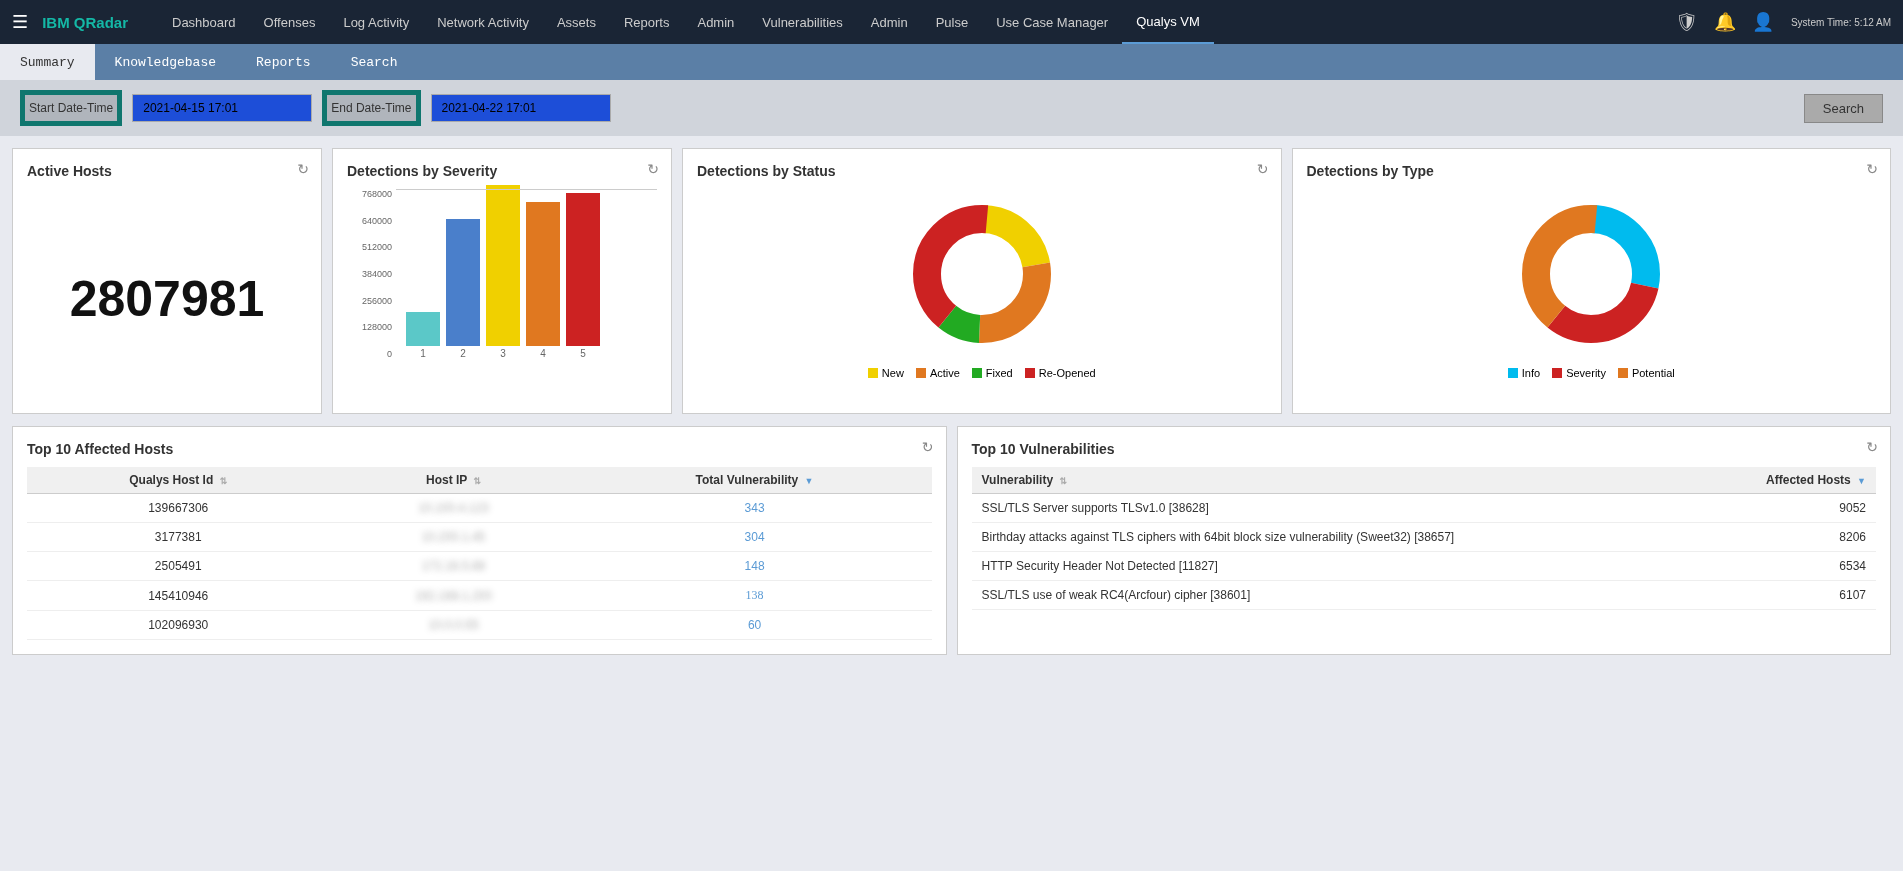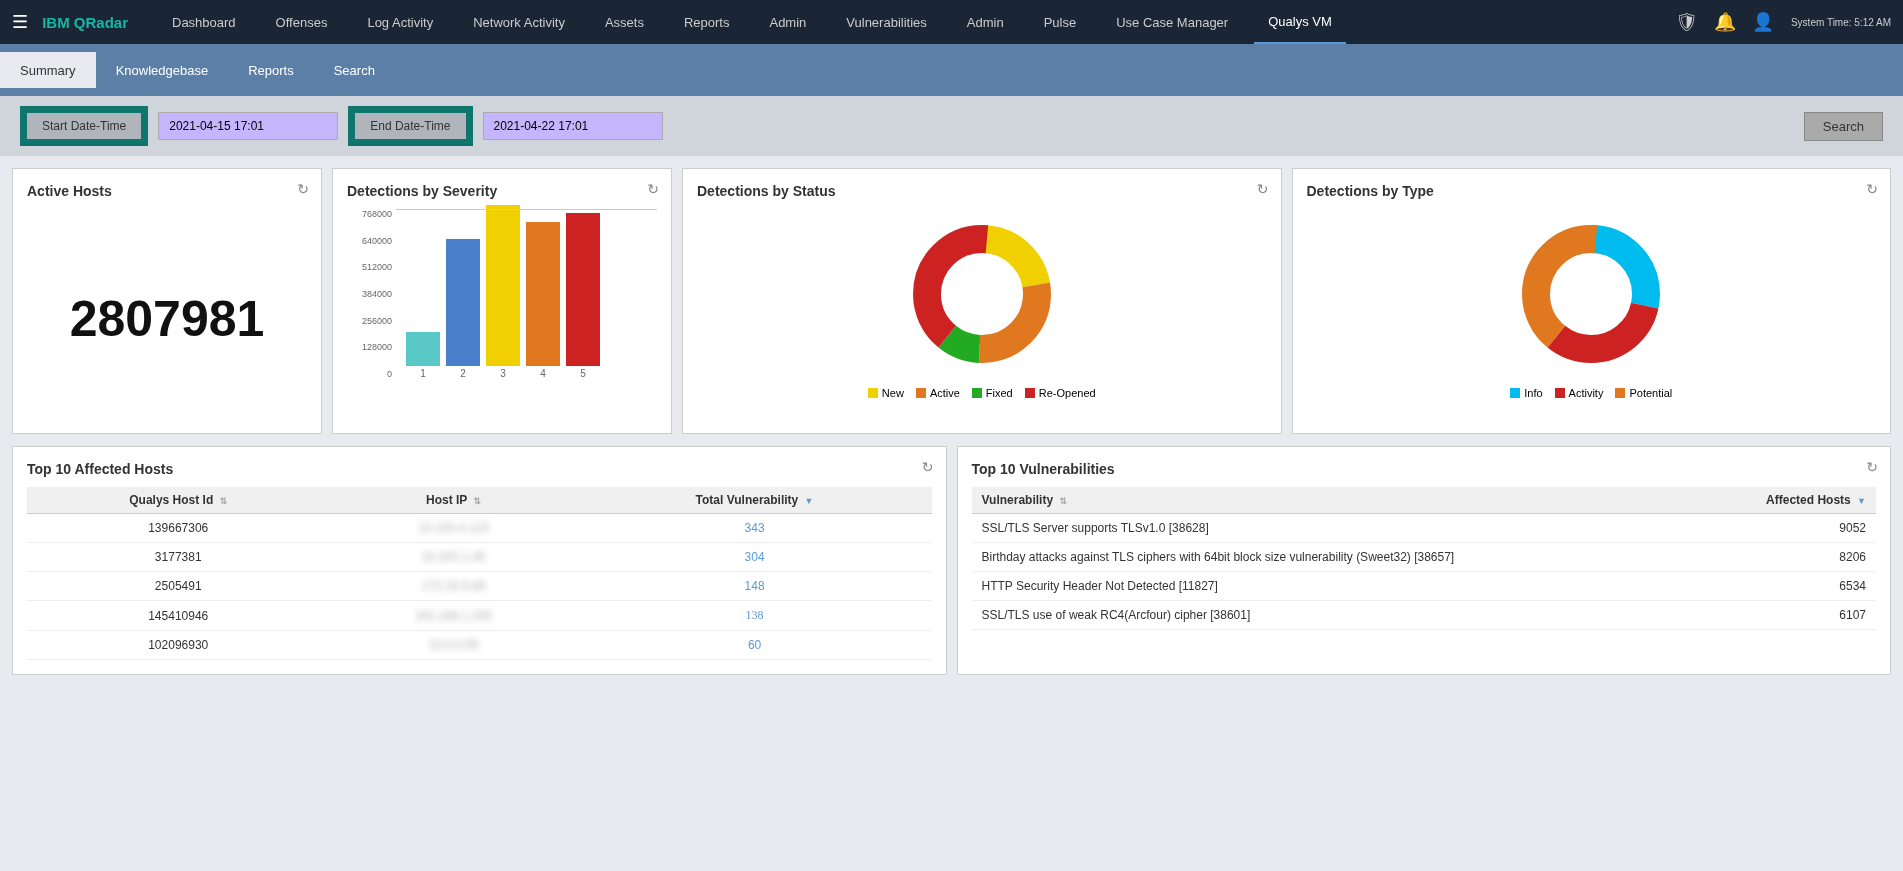"Dashboard" .nav-links { gap: 12px -> 0 }
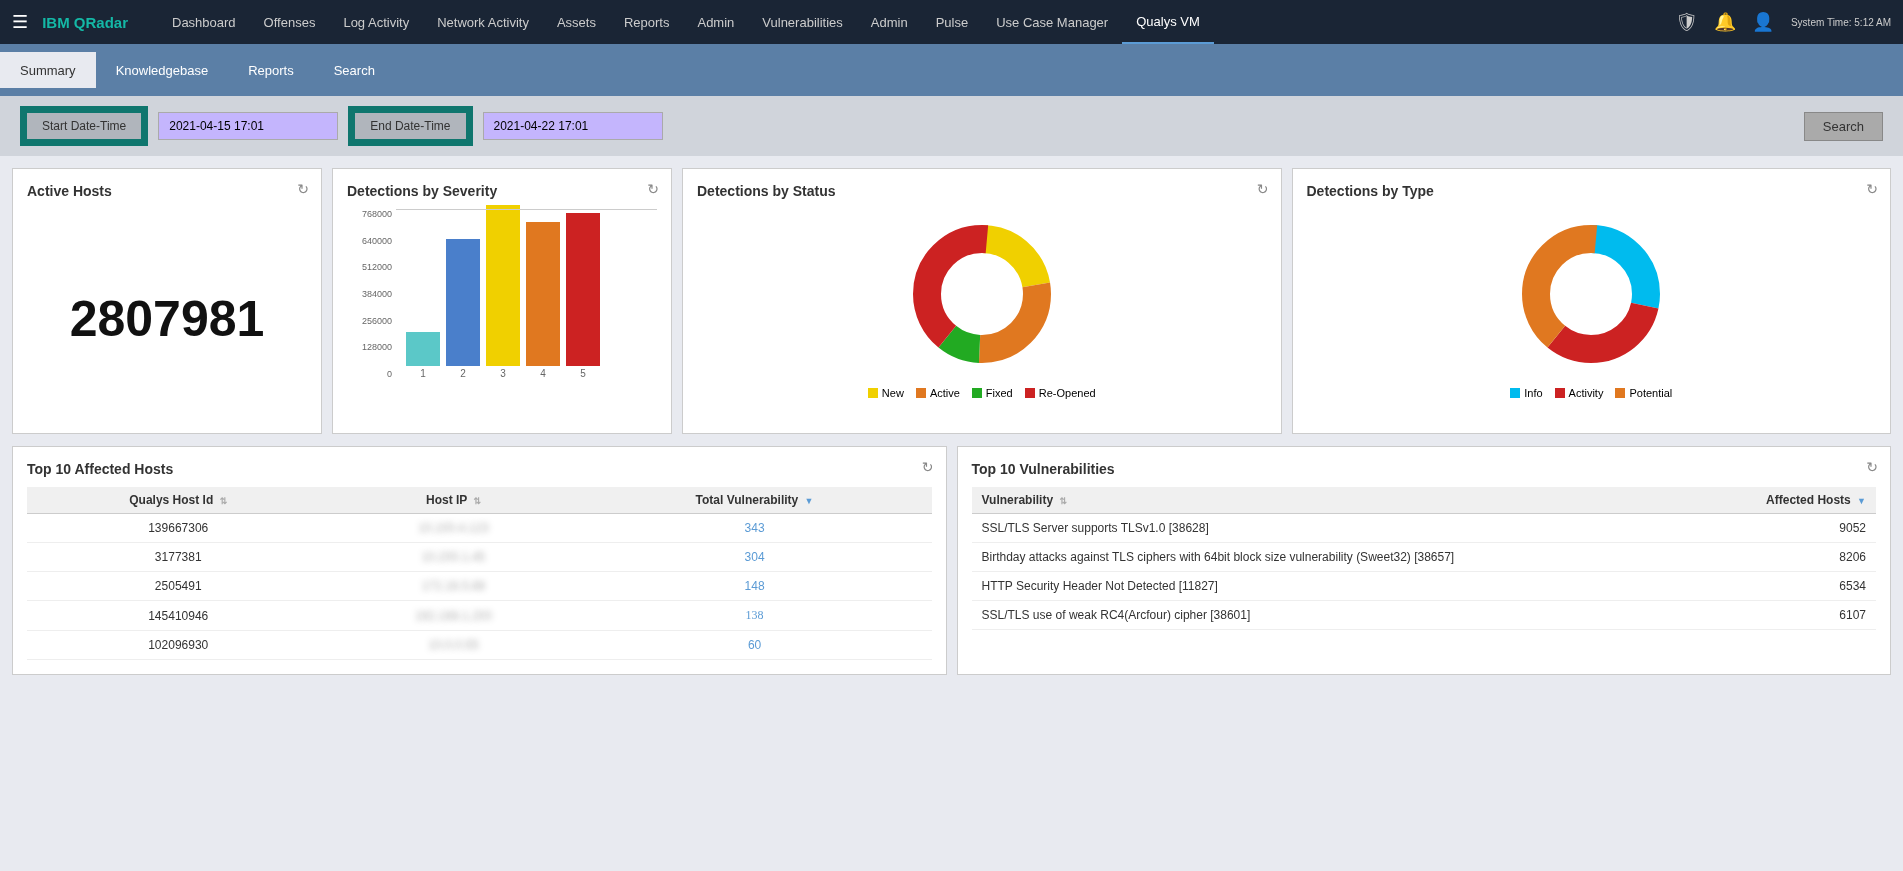"Summary" .secondary-nav { font-family: none -> Liberation Mono, monospace; height: 52px -> 36px }
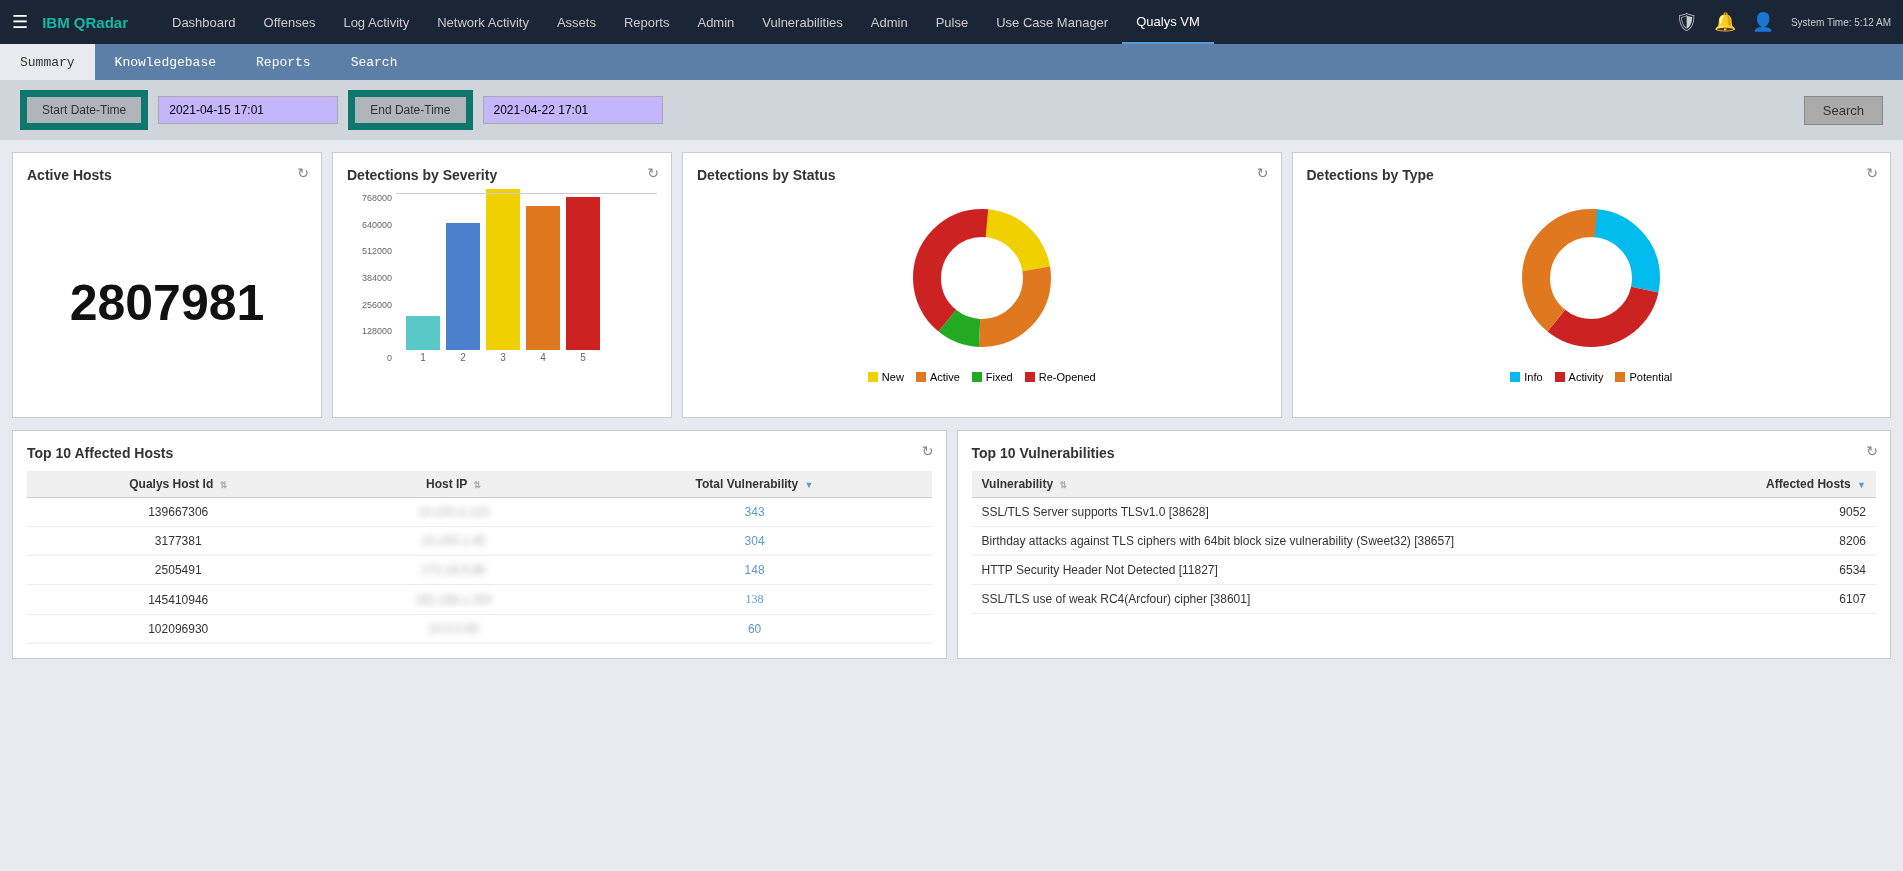"Start Date-Time" .datetime-label { border: 7px solid #0f766e -> 5px solid #0f766e; padding: 6px 15px -> 6px 4px }
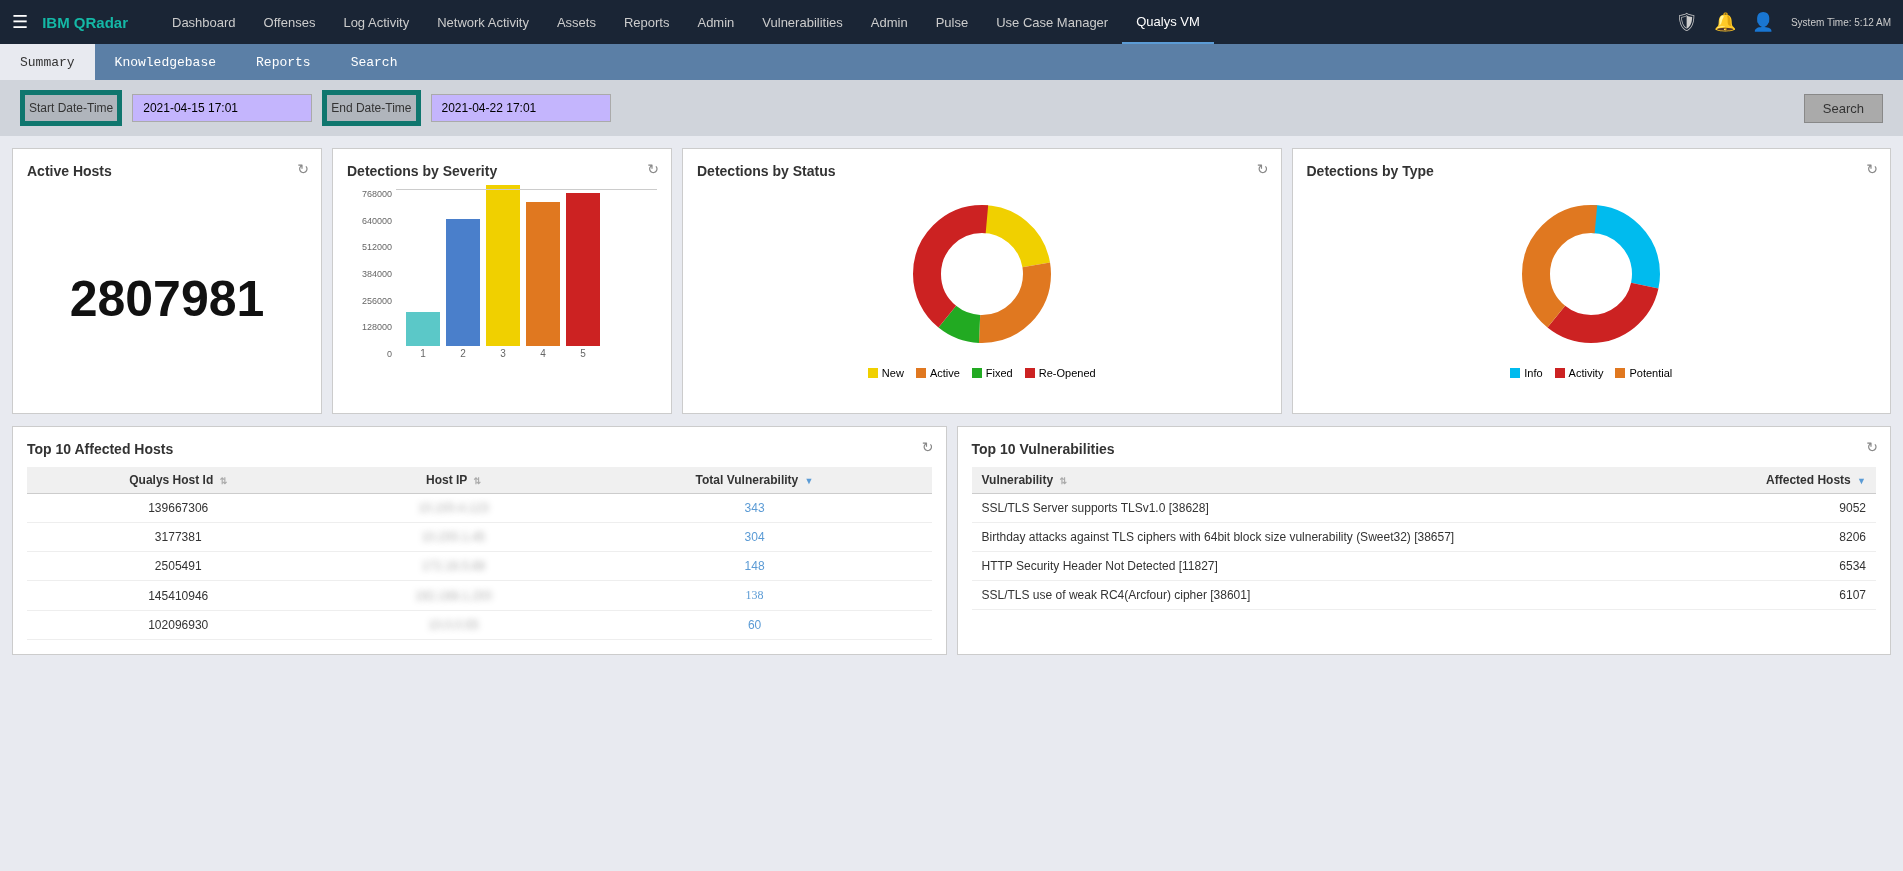"2021-04-15 17:01" .datetime-input { background: #c4b5fd -> #1d4ed8 }
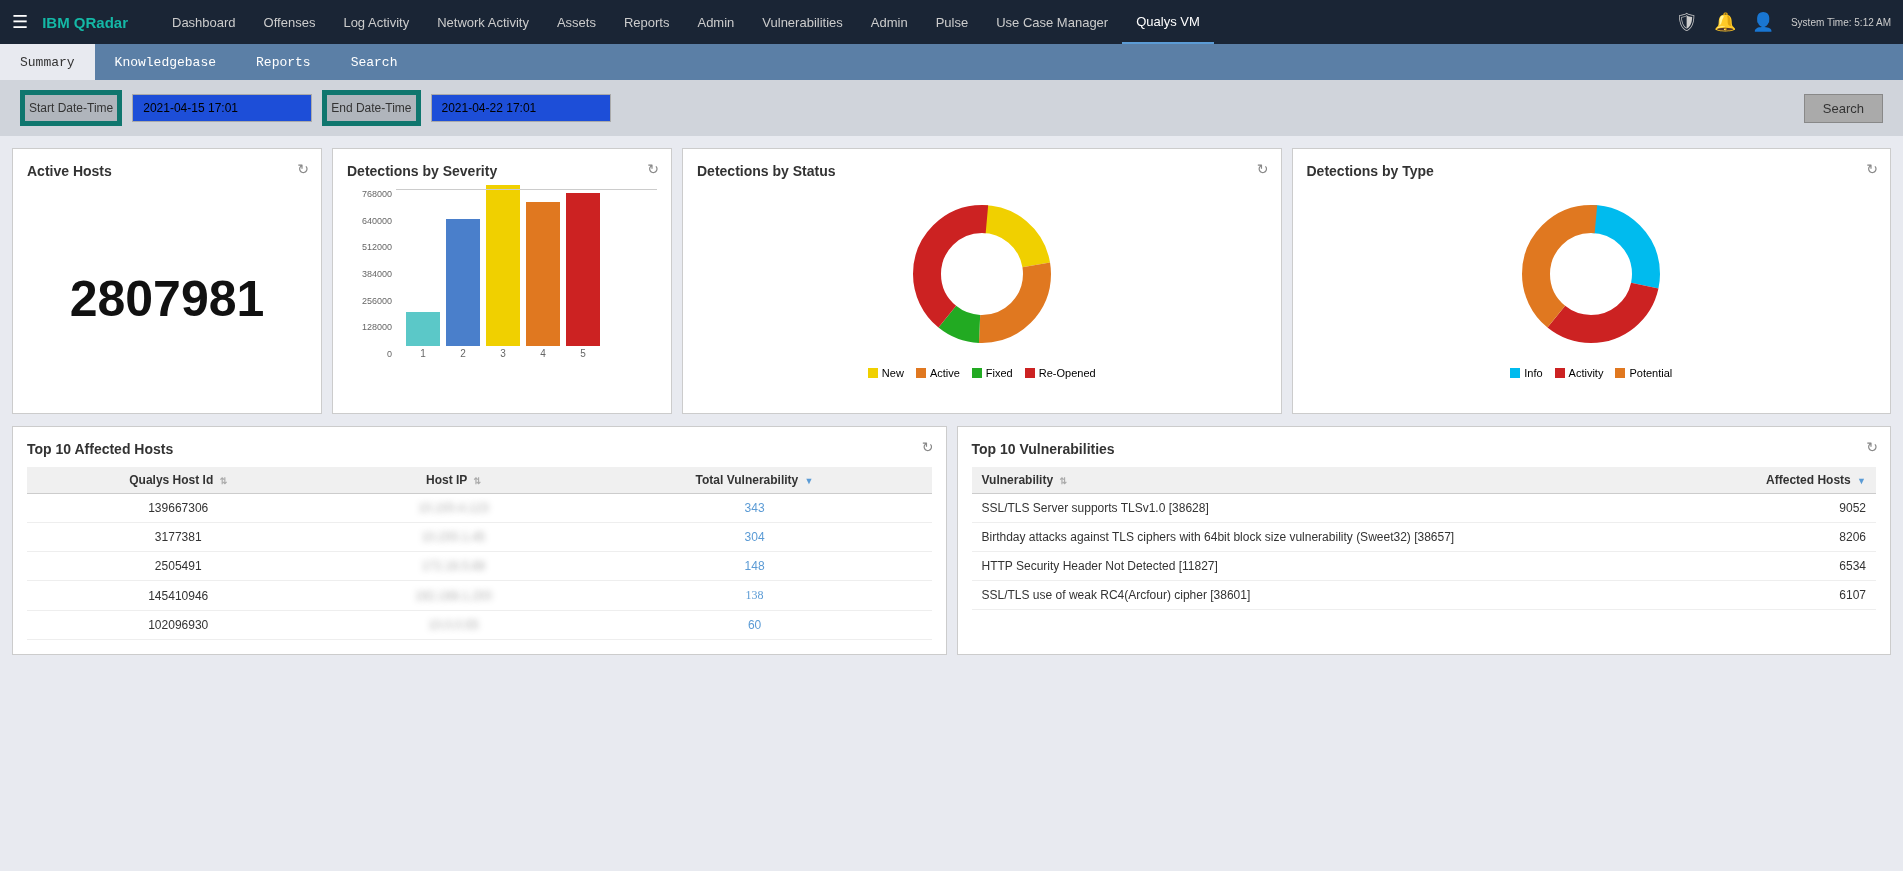"Activity" span { text: Activity -> Severity }
